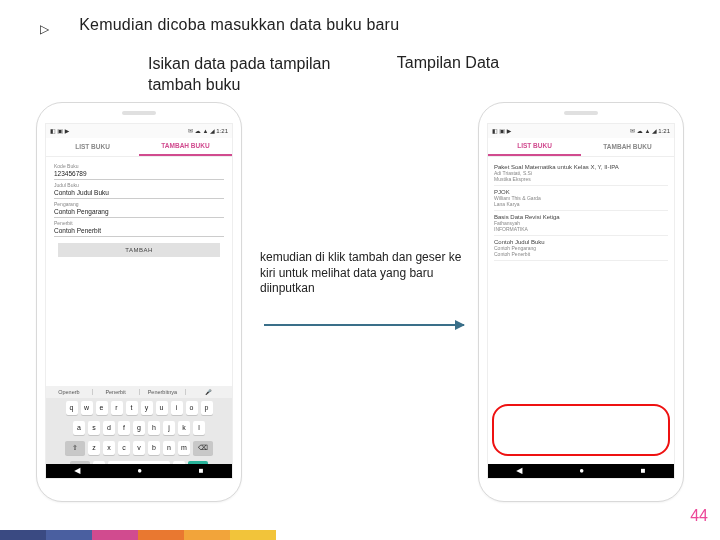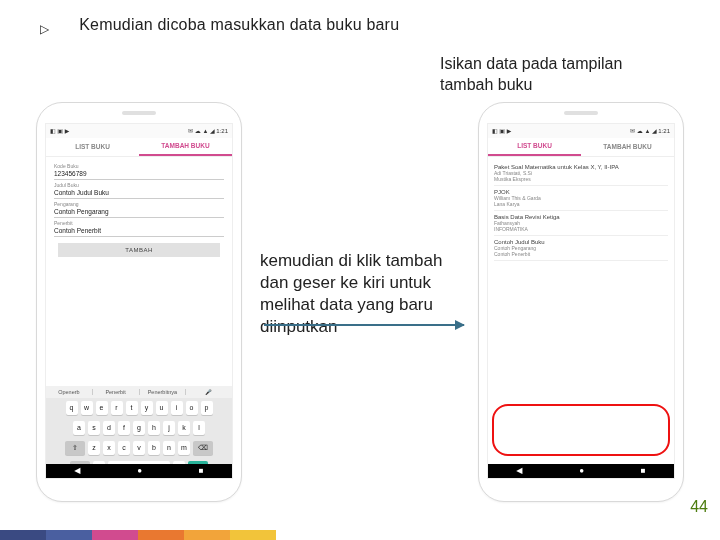"Isikan data pada tampilan tambah" .captions { justify-content: flex-end -> center }
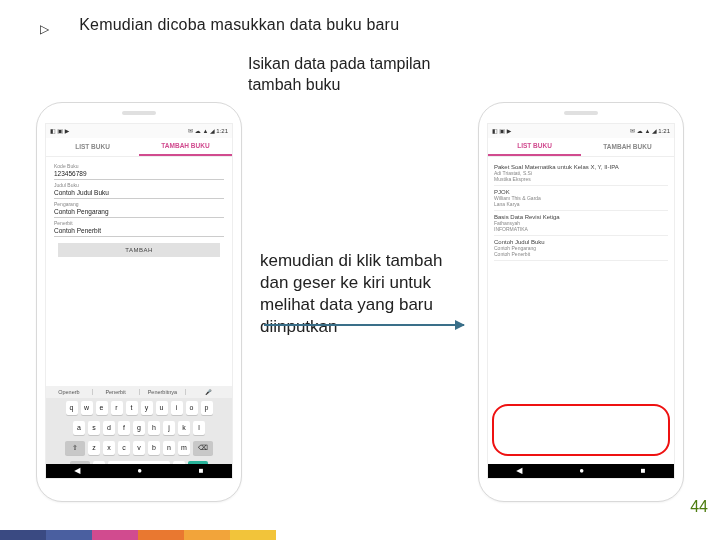"Tampilan Data" div.cap-right { html: none -> <div>Tampilan Data</div> }
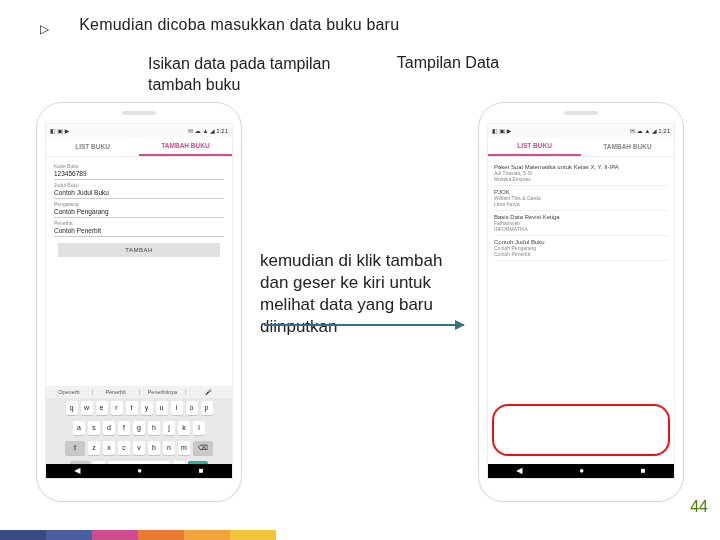"kemudian di klik tambah dan" .middle { font-size: 17px -> 12px }
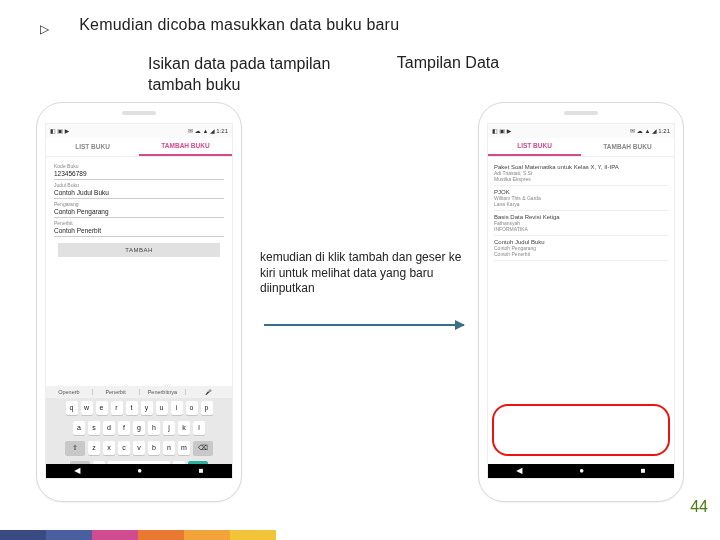"44" .pagen { bottom: 24px -> 15px; color: #4d7c0f -> #ec4899 }
